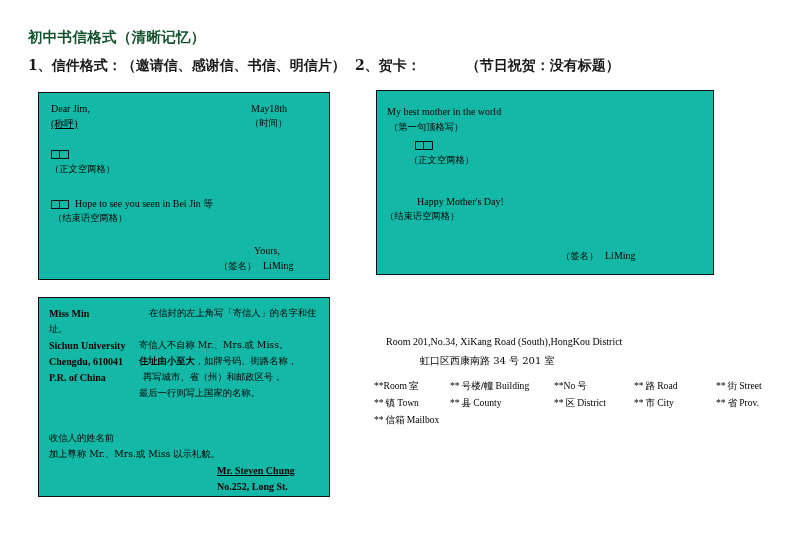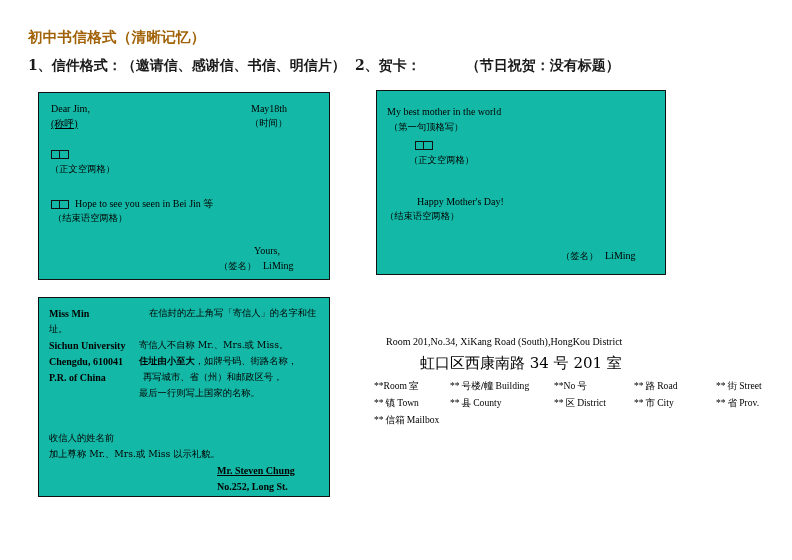"初中书信格式（清晰记忆）" .doc-title { color: #a16207 -> #14532d }
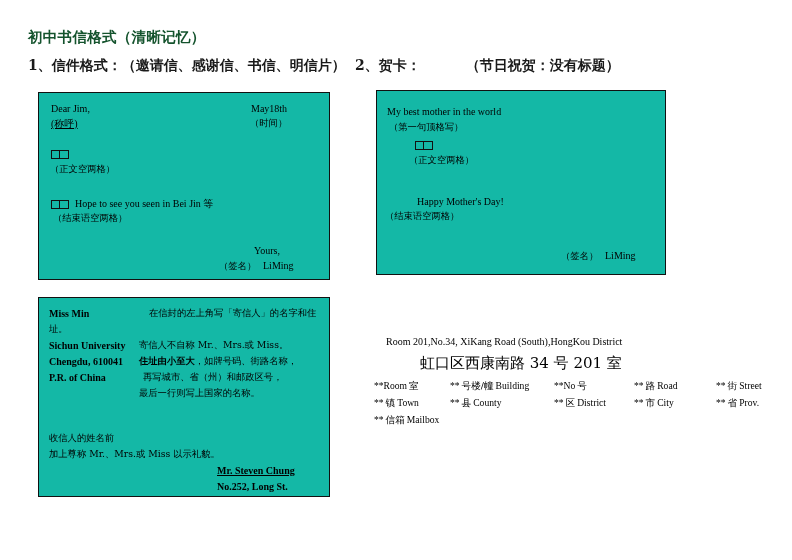"My best mother in the" #box-card { width: 290px -> 338px }
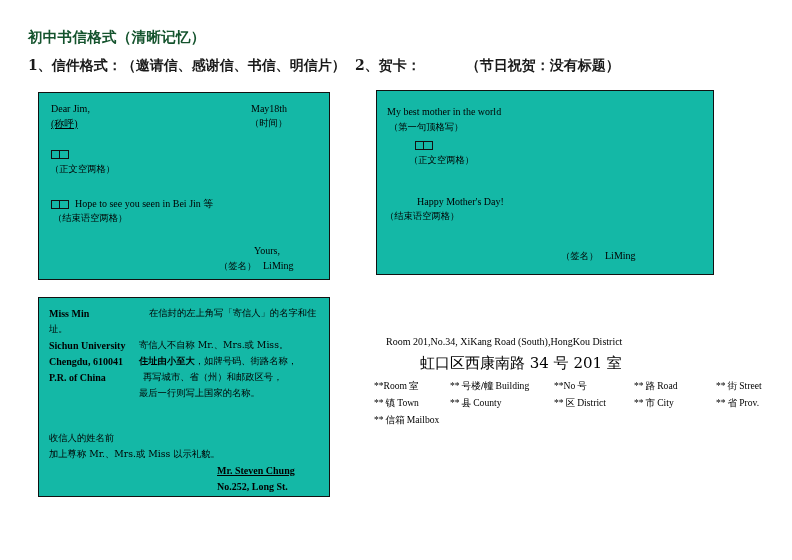"虹口区西康南路 34 号 201 室" .addr-cn { font-size: 15px -> 10px }
